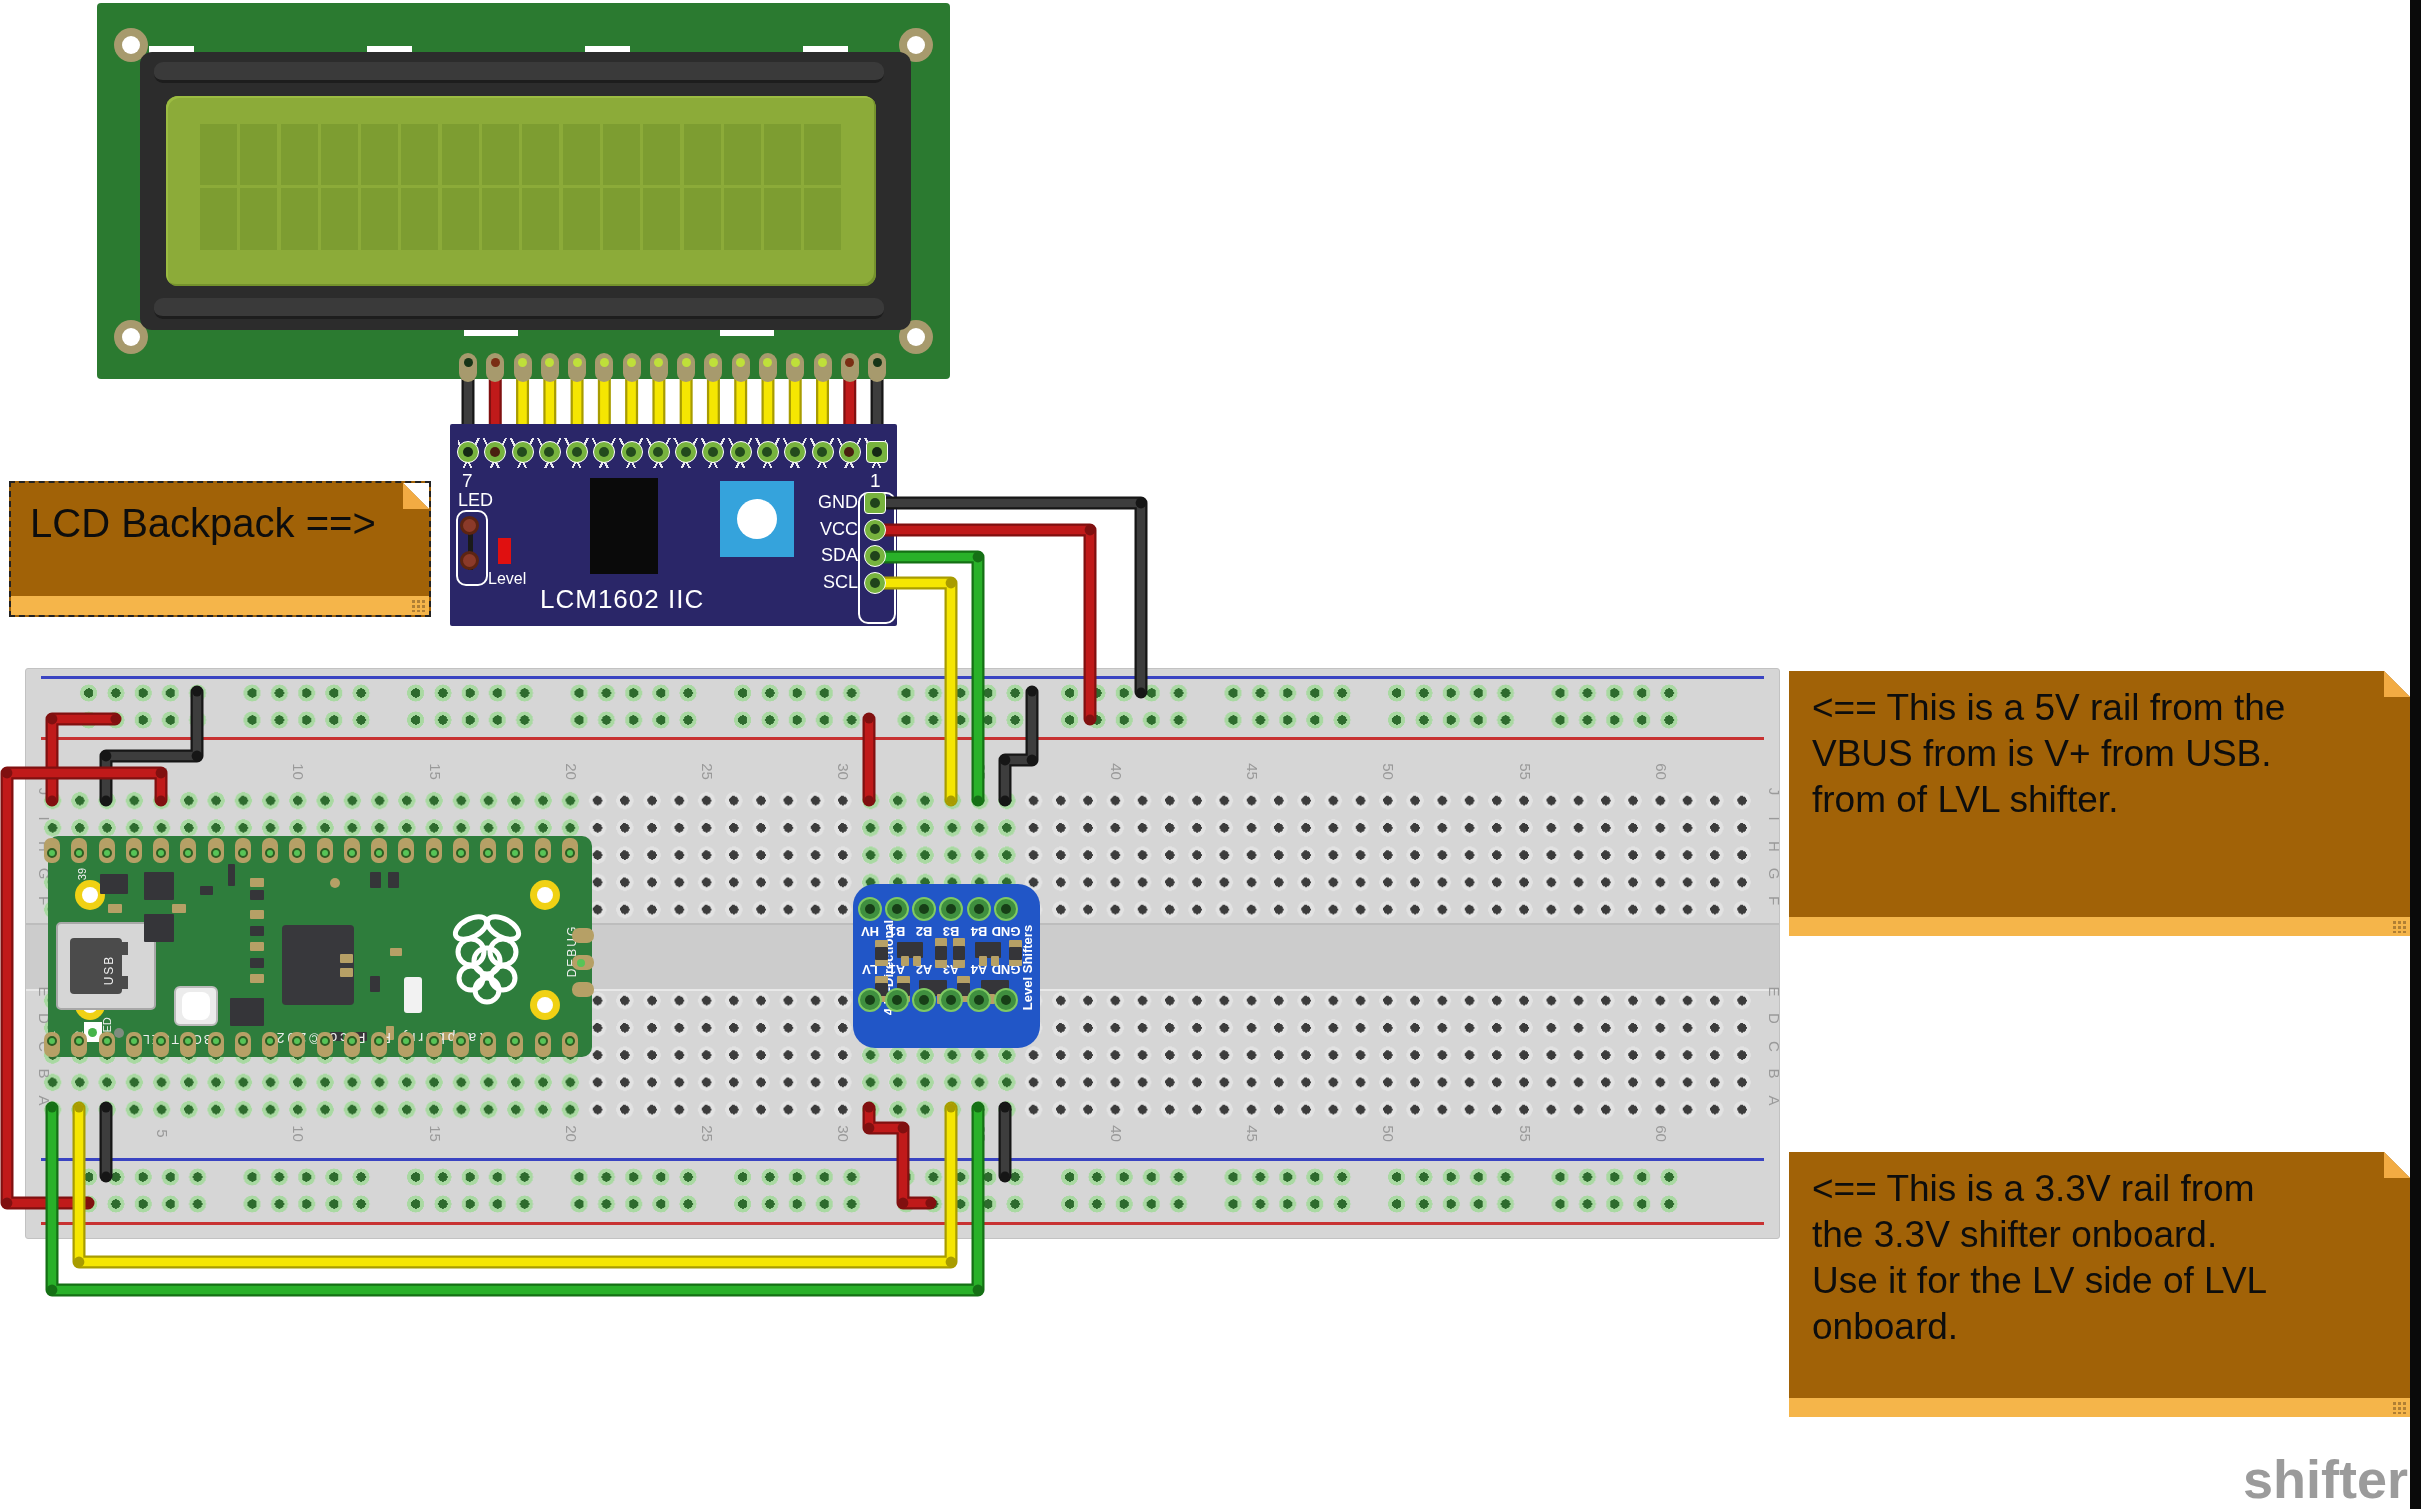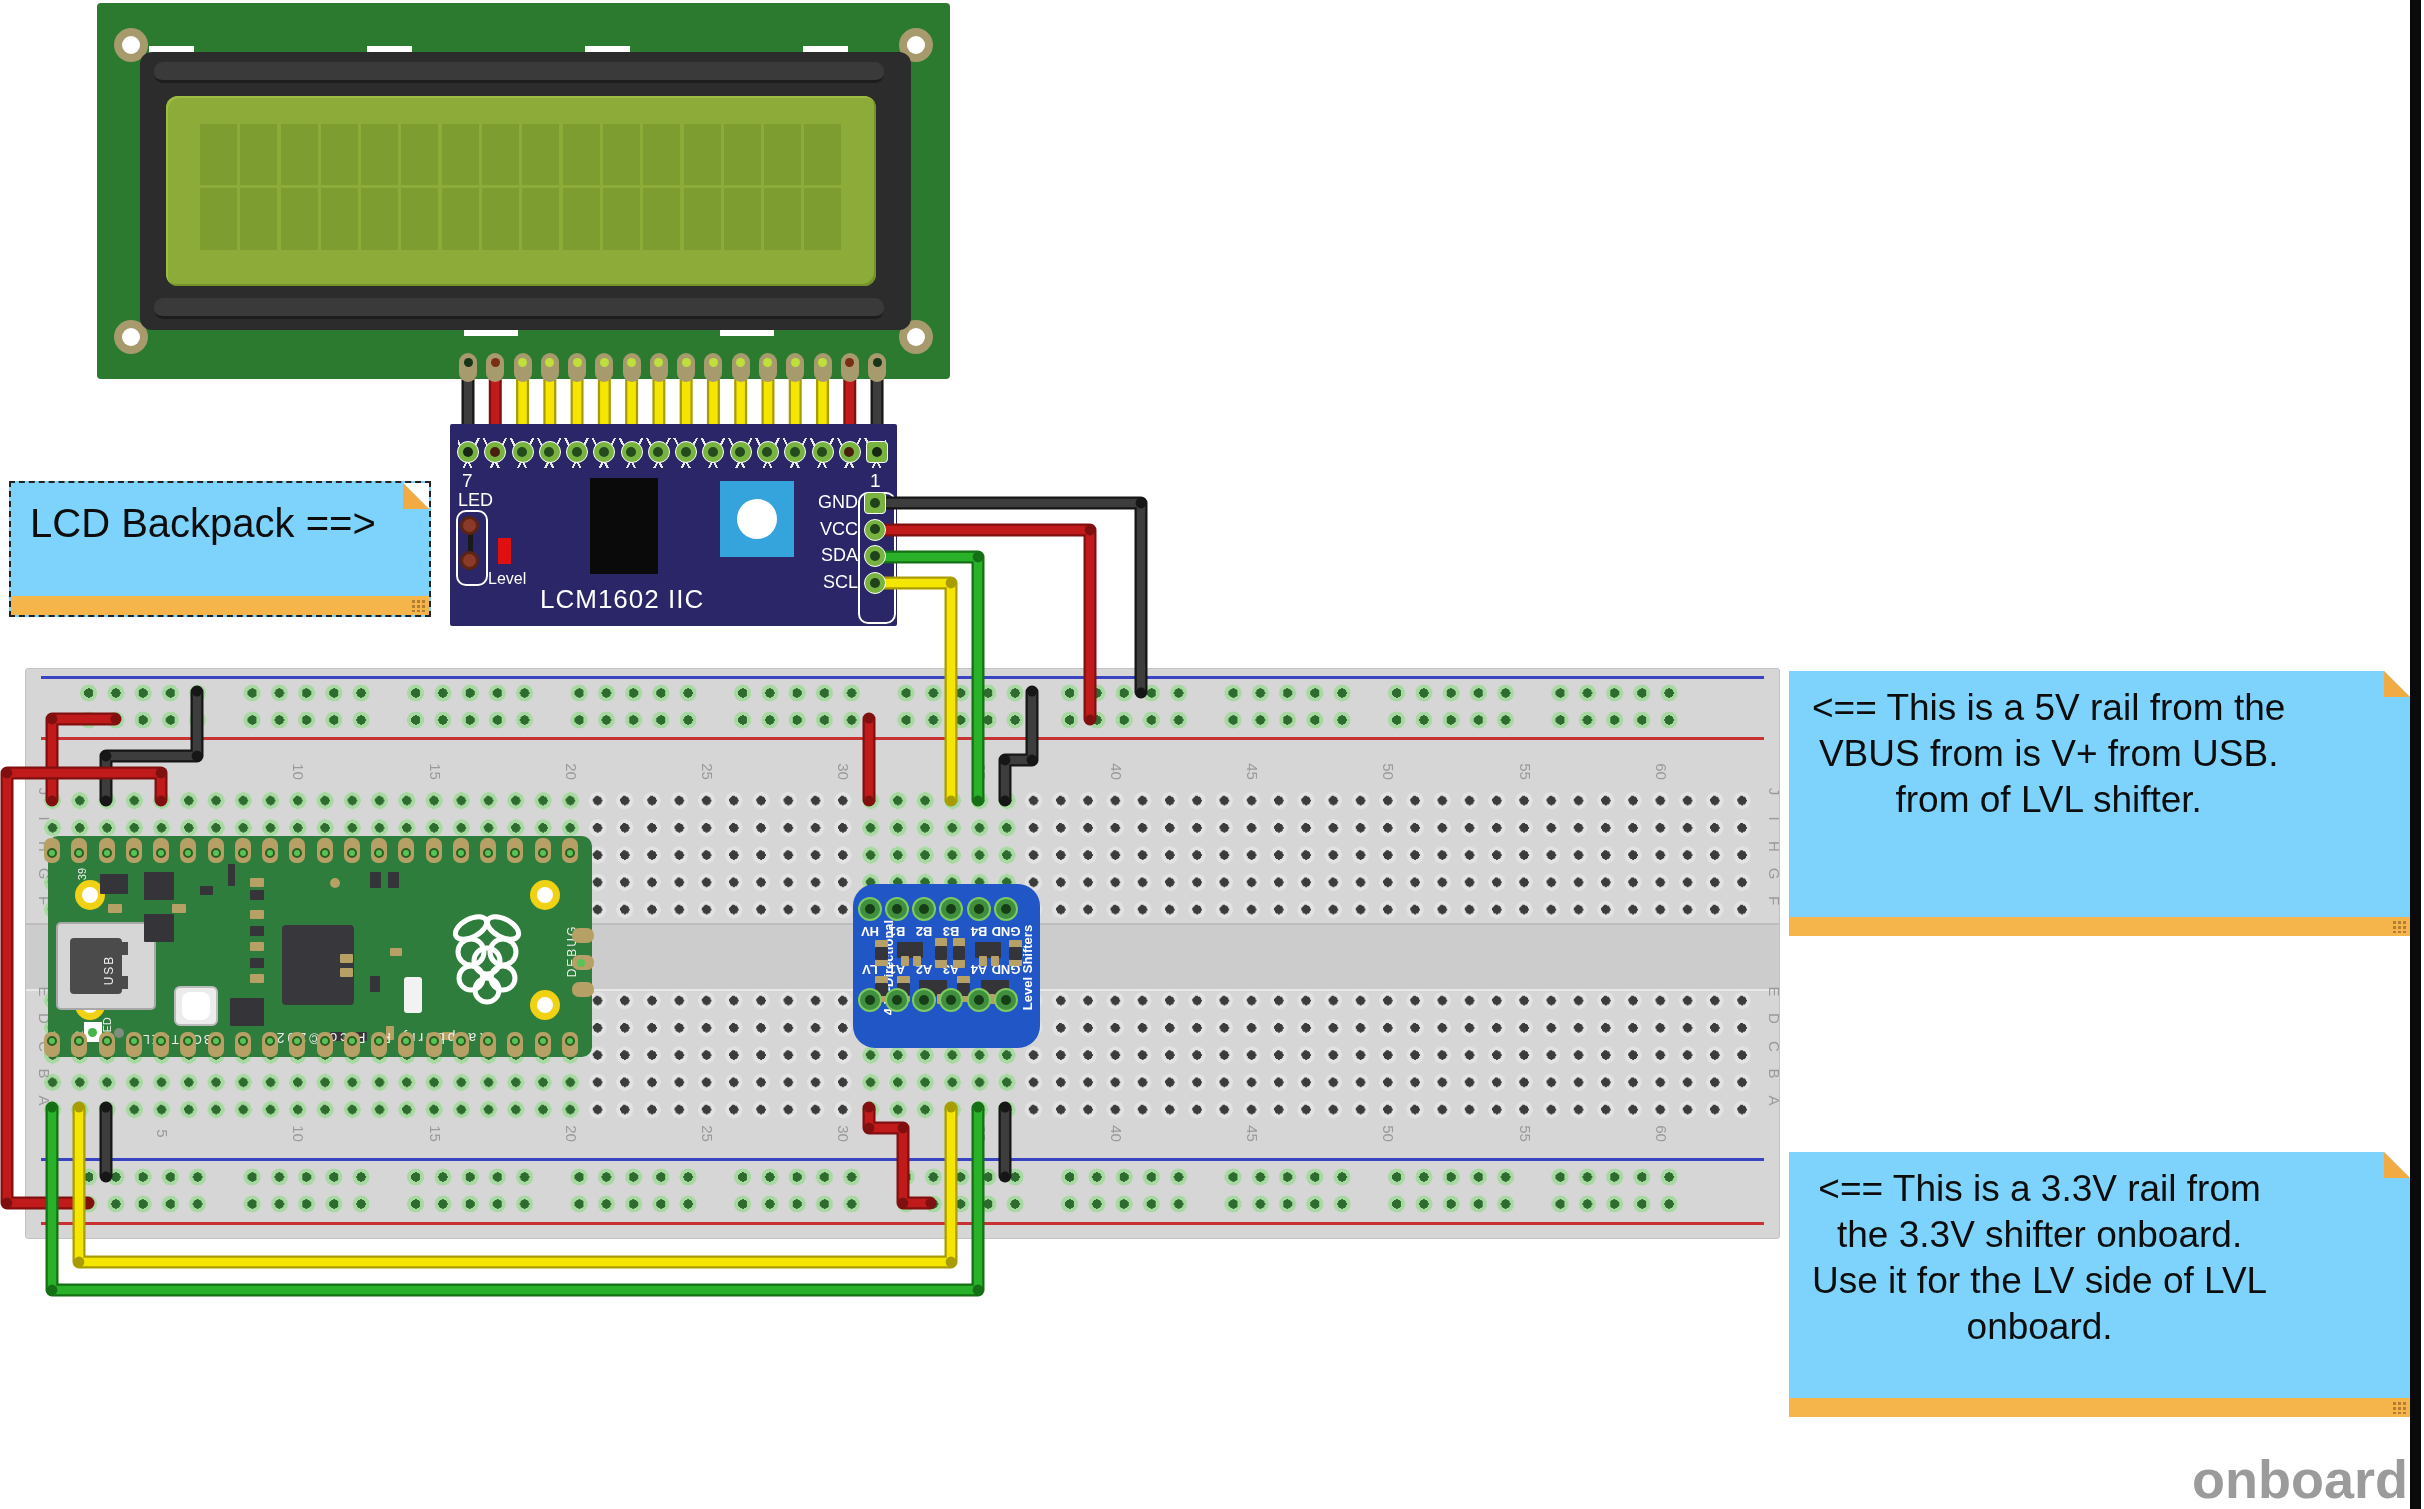"LCD Backpack ==>" .note { background: #7dd3fc -> #a16207; text-align: center -> none }
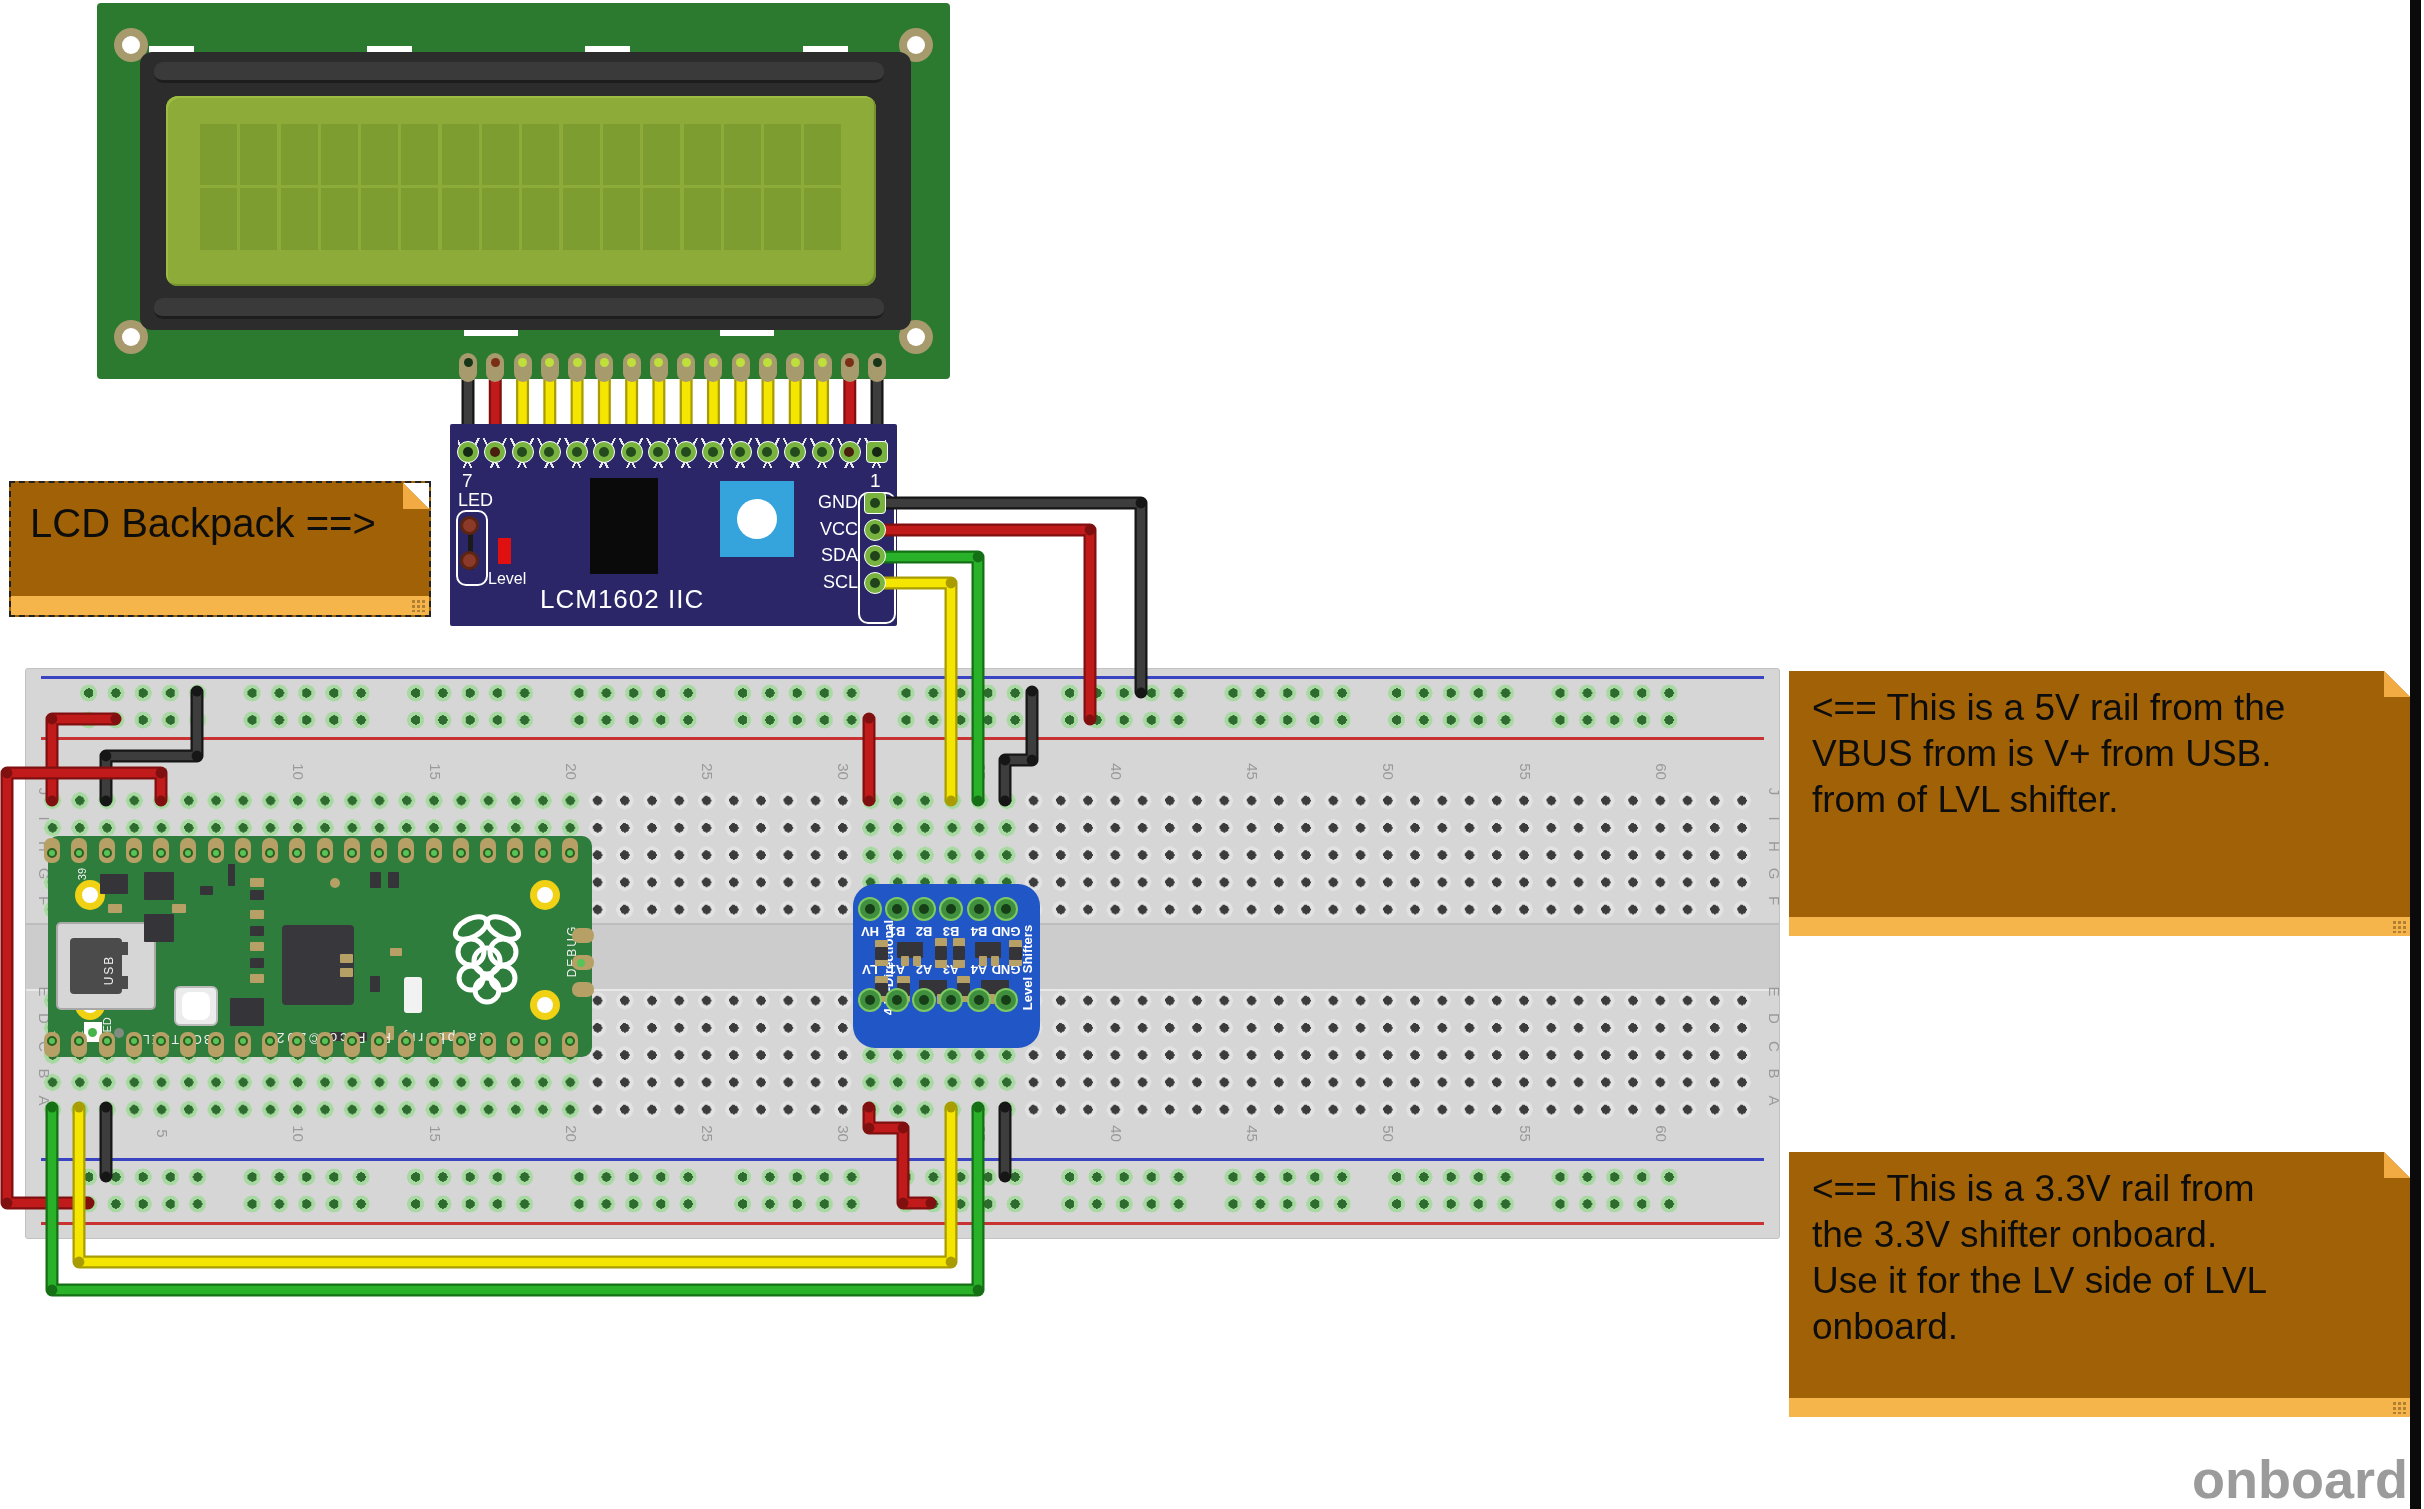"onboard" div.abs { text: onboard -> shifter }
